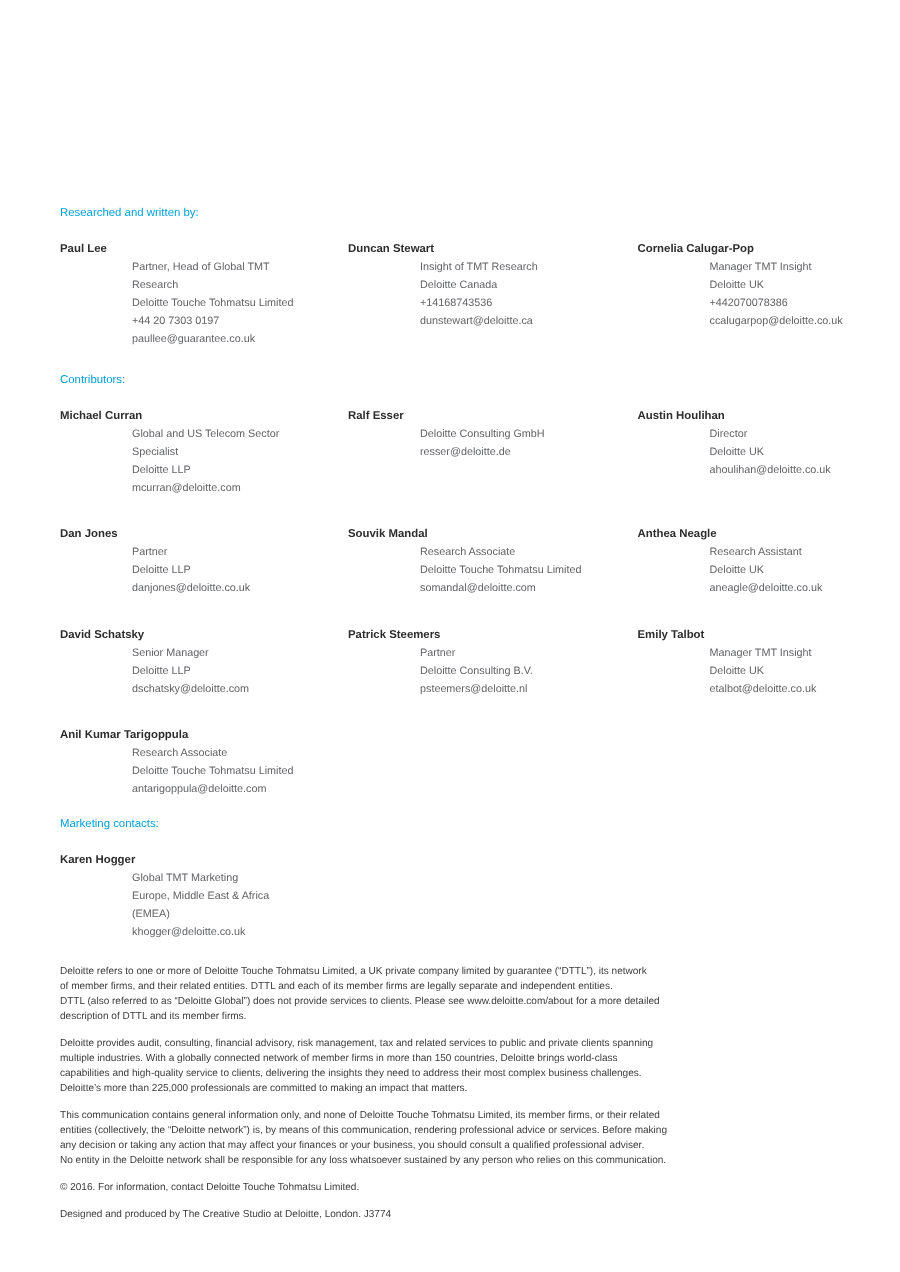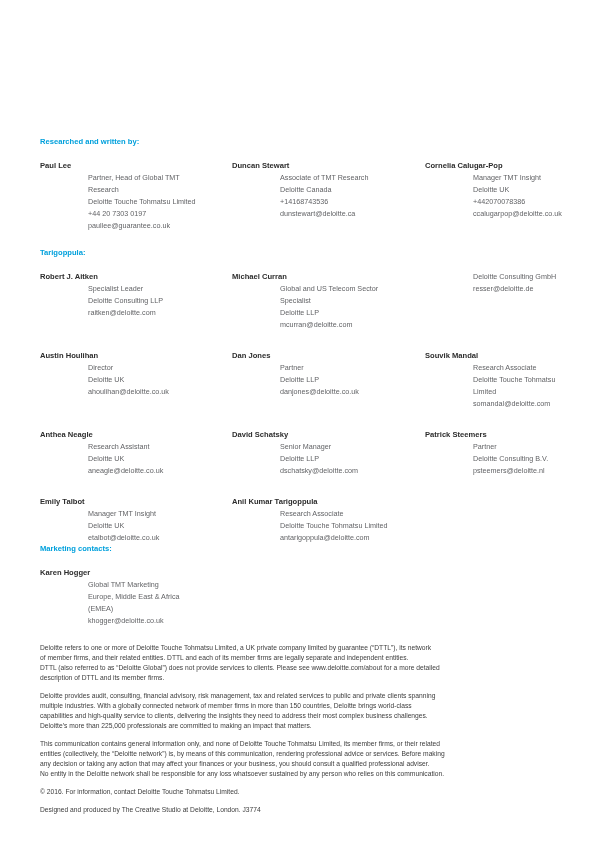"Researched and written by:" .section-heading { font-weight: bold -> normal }
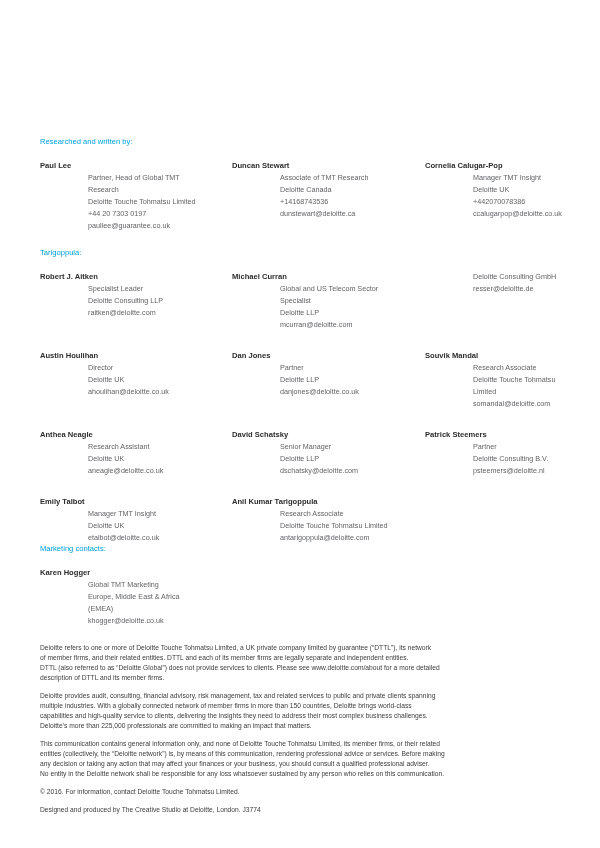"Associate of TMT Research" div.person-line { text: Associate -> Insight }
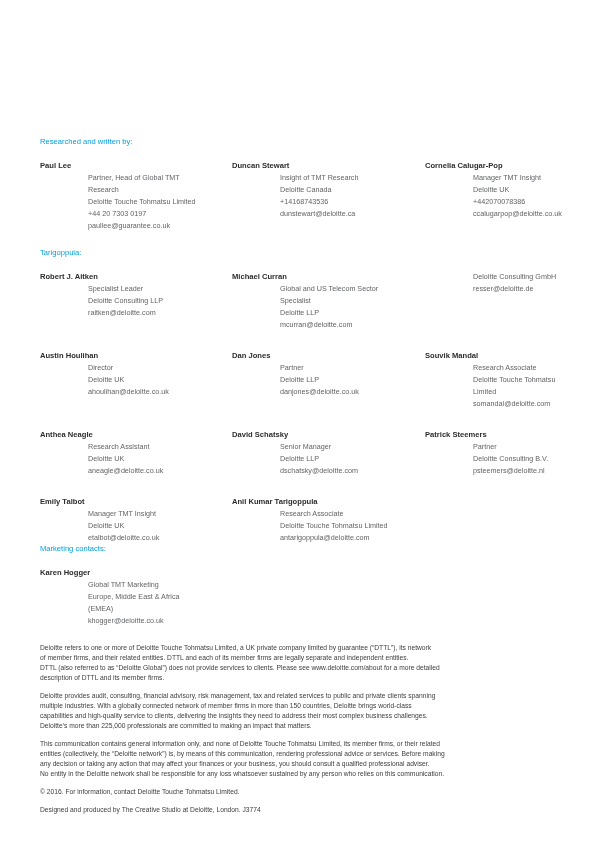"Tarigoppula:" div.section-heading { text: Tarigoppula -> Contributors }
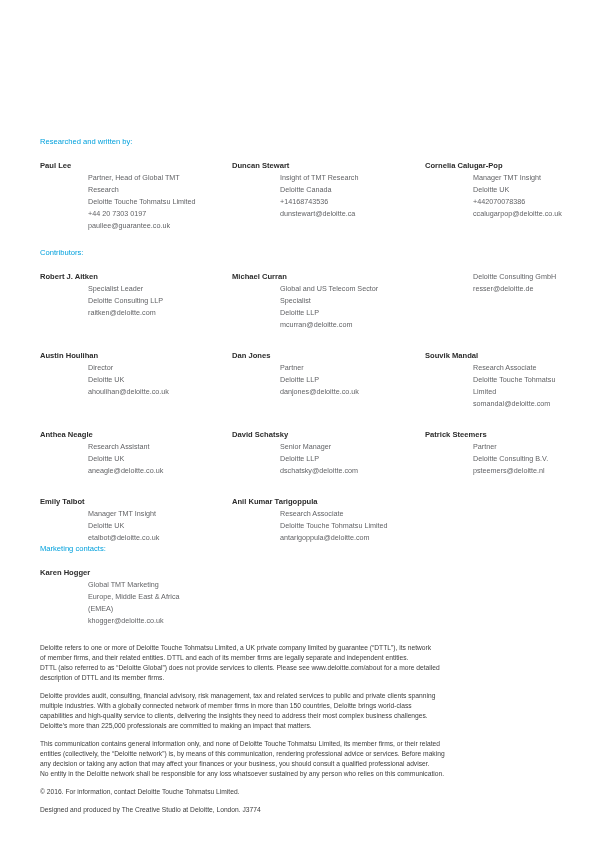"Robert J. Aitken" div.person-card { html: <div> <div>Robert J. Aitken</div> <div>Specialist Leader</div> <div>Deloitte Consulting LLP</div> <div>raitken@deloitte.com</div> </div> -> none }
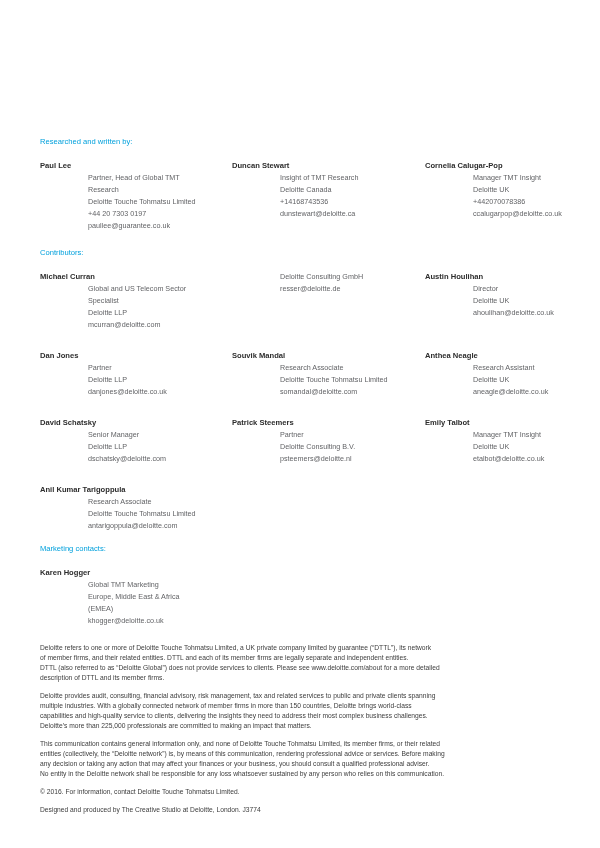"Ralf Esser" div.person-name { html: none -> <div>Ralf Esser</div> }
